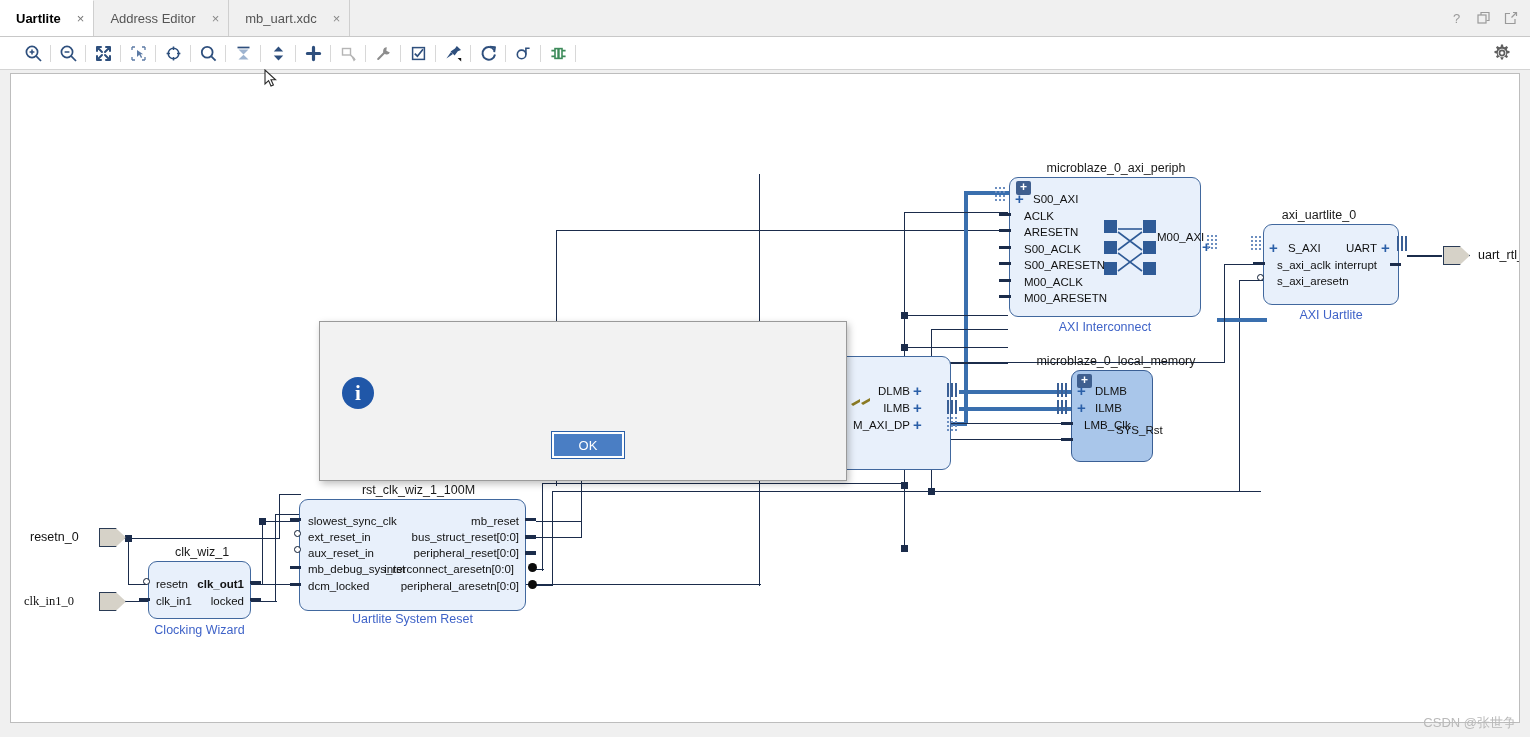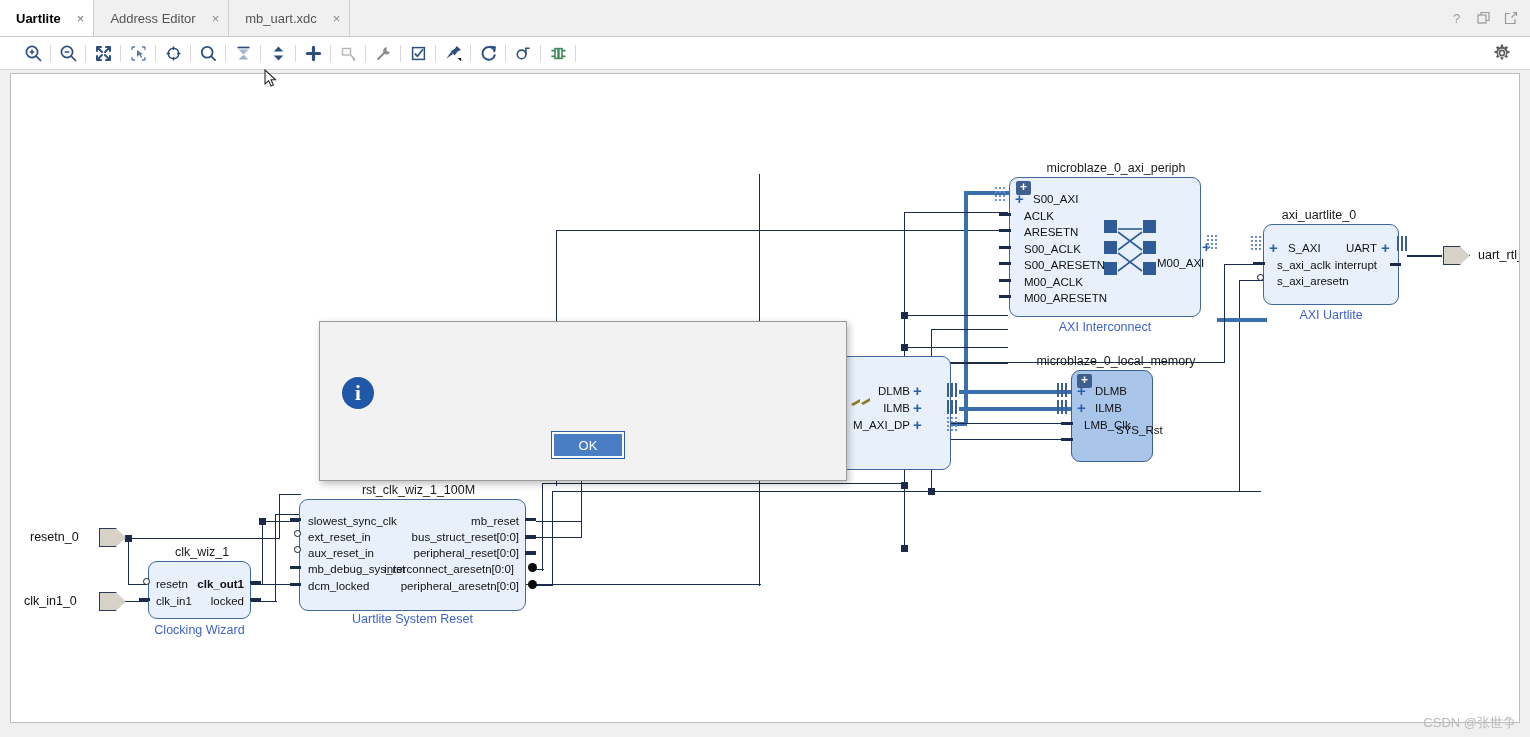"M00_AXI" div.pin { top: 183px -> 157px }
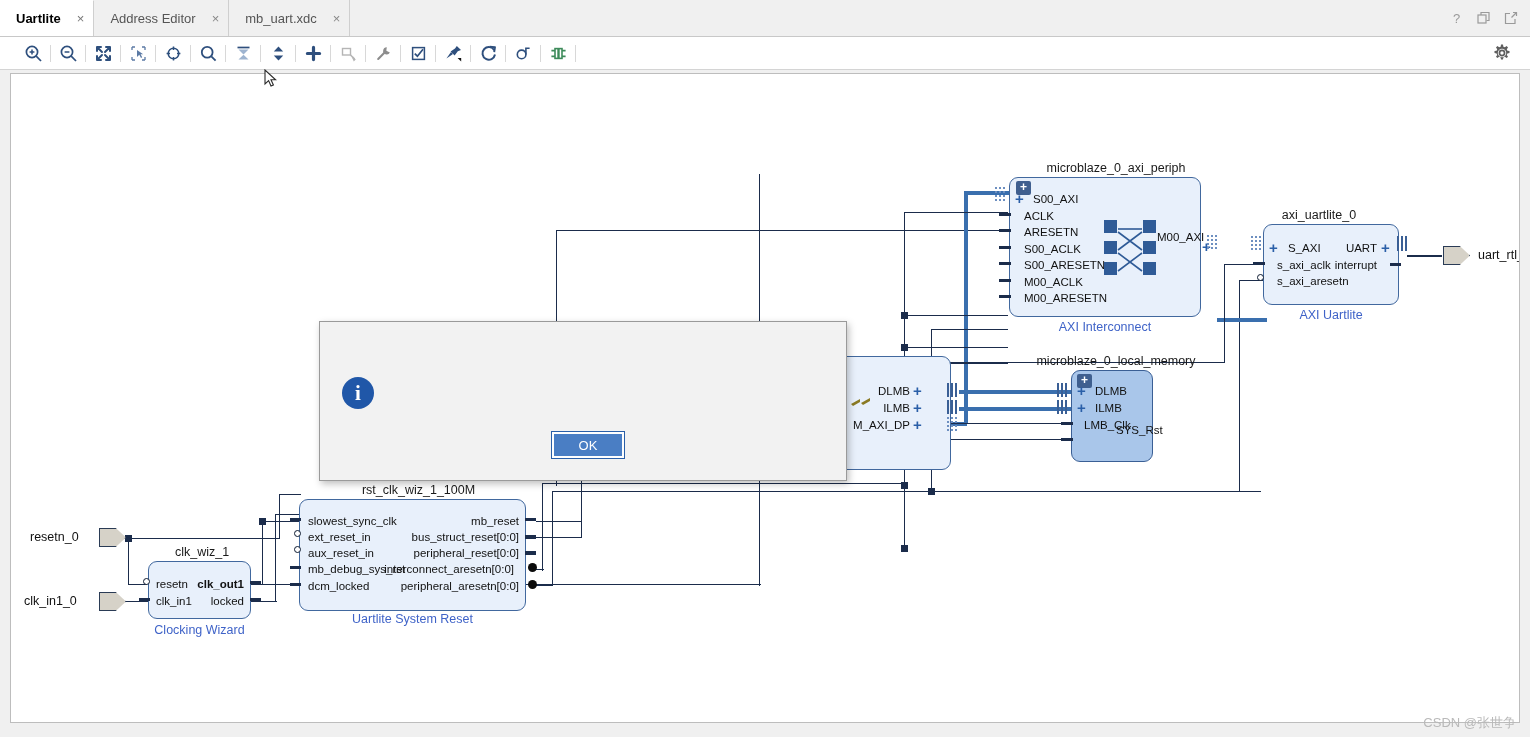"clk_in1_0" div.port-label { font-family: none -> Liberation Serif, serif }
